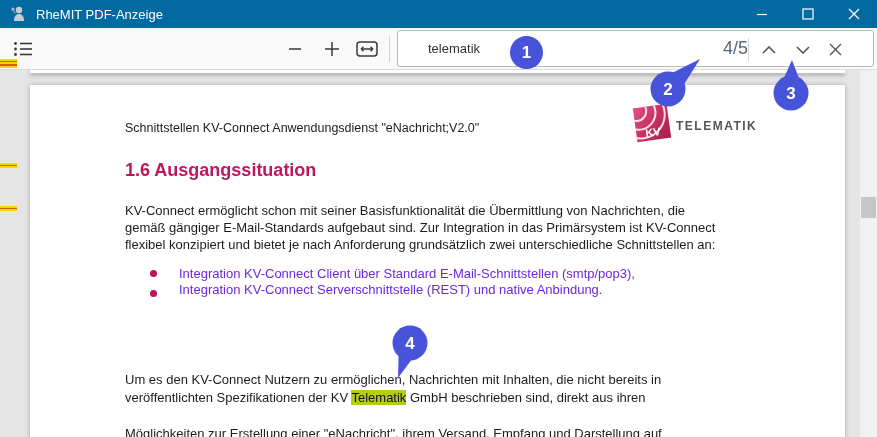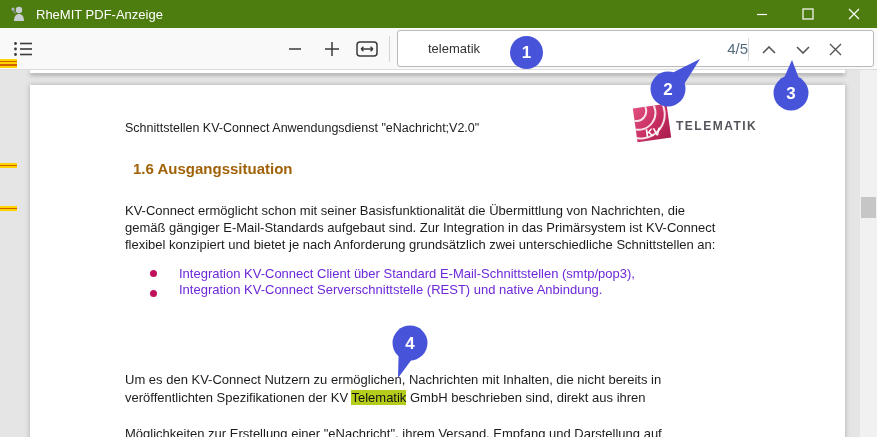"RheMIT PDF-Anzeige" .titlebar { background: #4d7c0f -> #0369a1 }
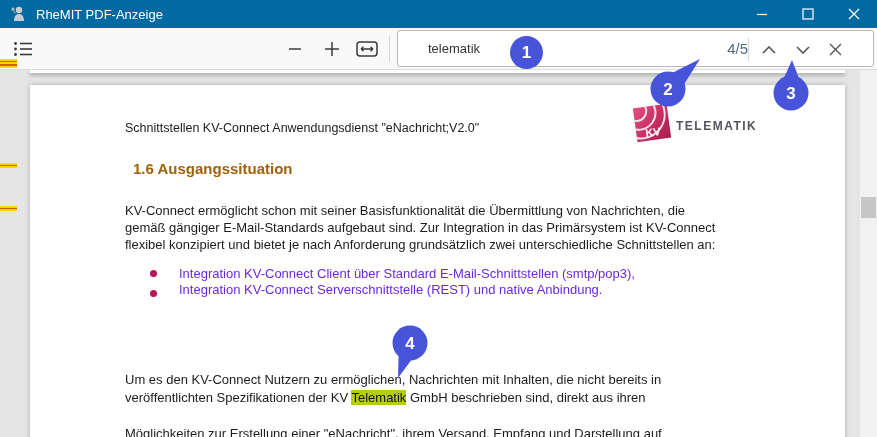"4/5" .search-counter { font-size: 15px -> 18px }
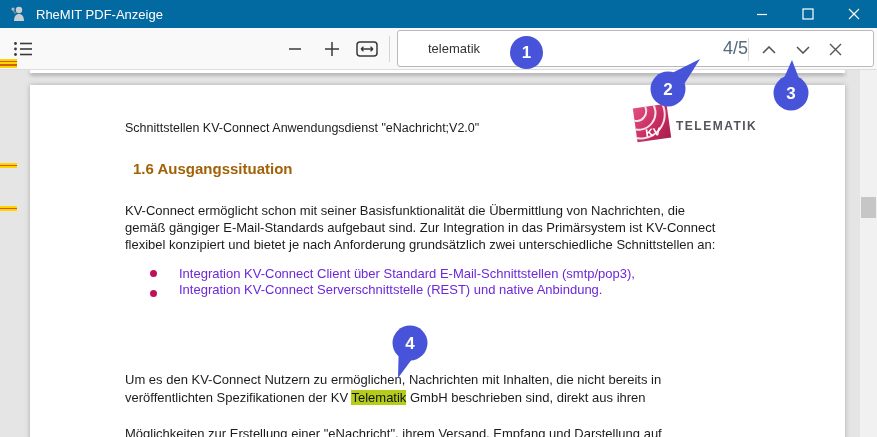"1.6 Ausgangssituation" .h-section { color: #a16207 -> #be185d; font-size: 15px -> 18px; left: 103px -> 95px }
